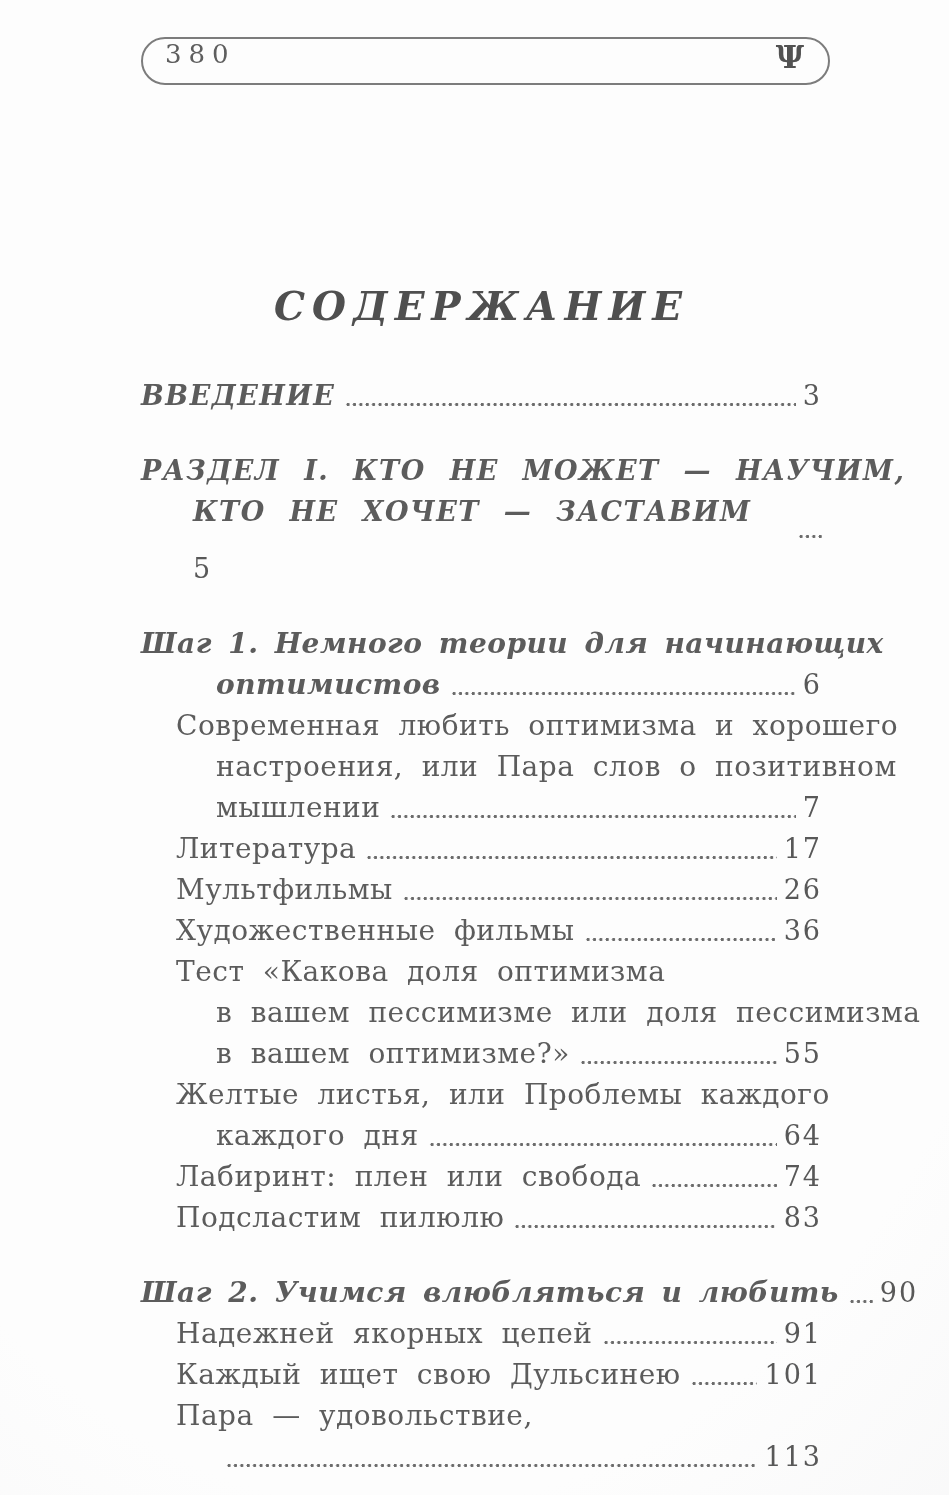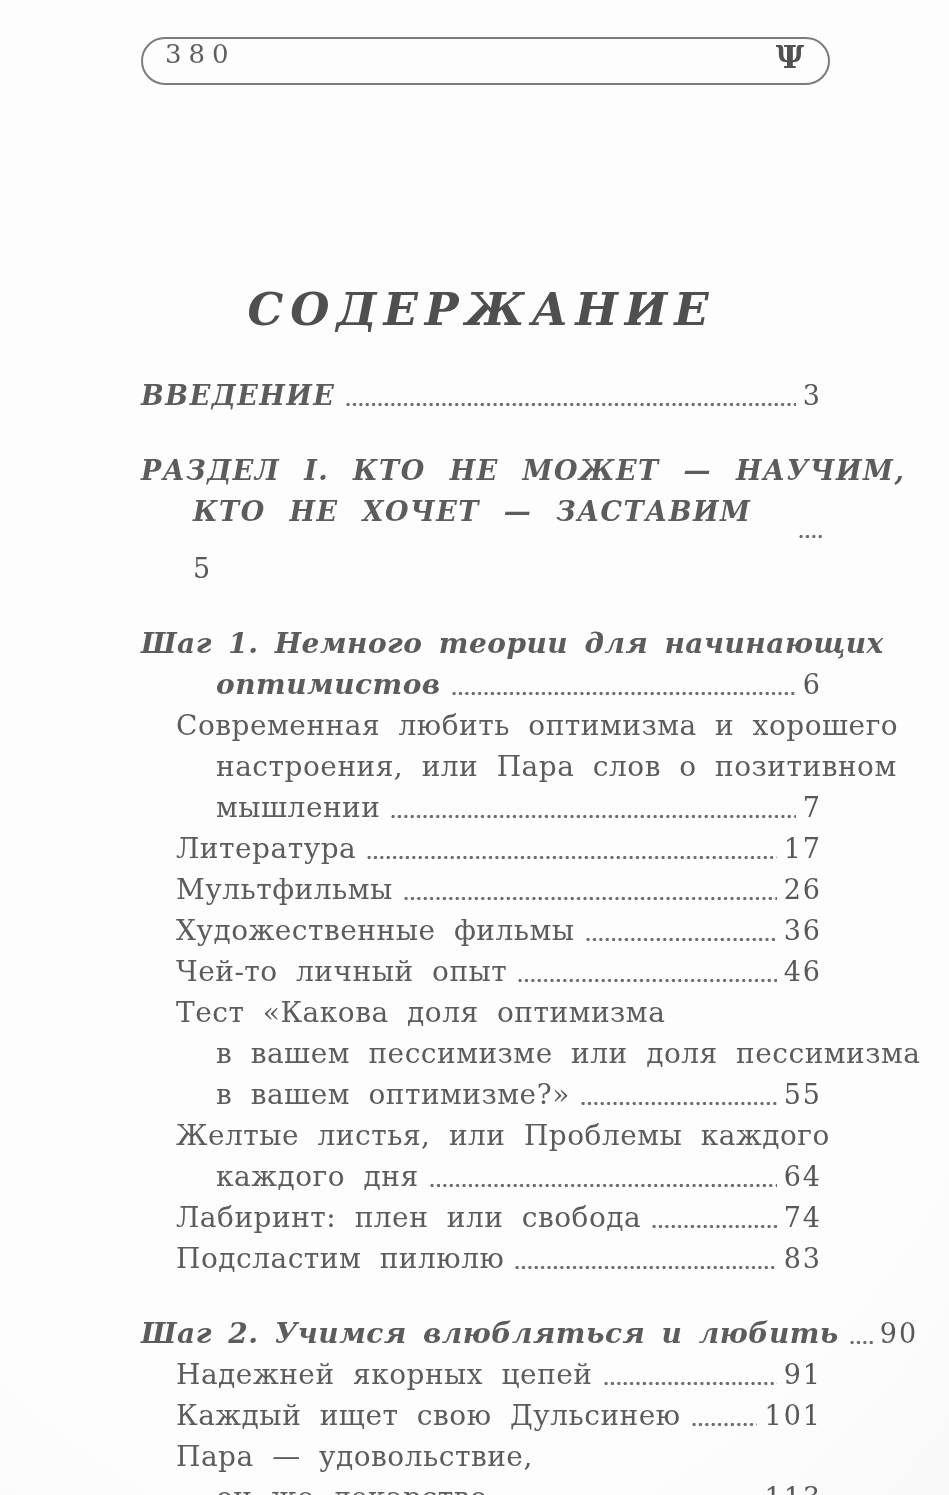"СОДЕРЖАНИЕ" .title { font-size: 45px -> 39px }
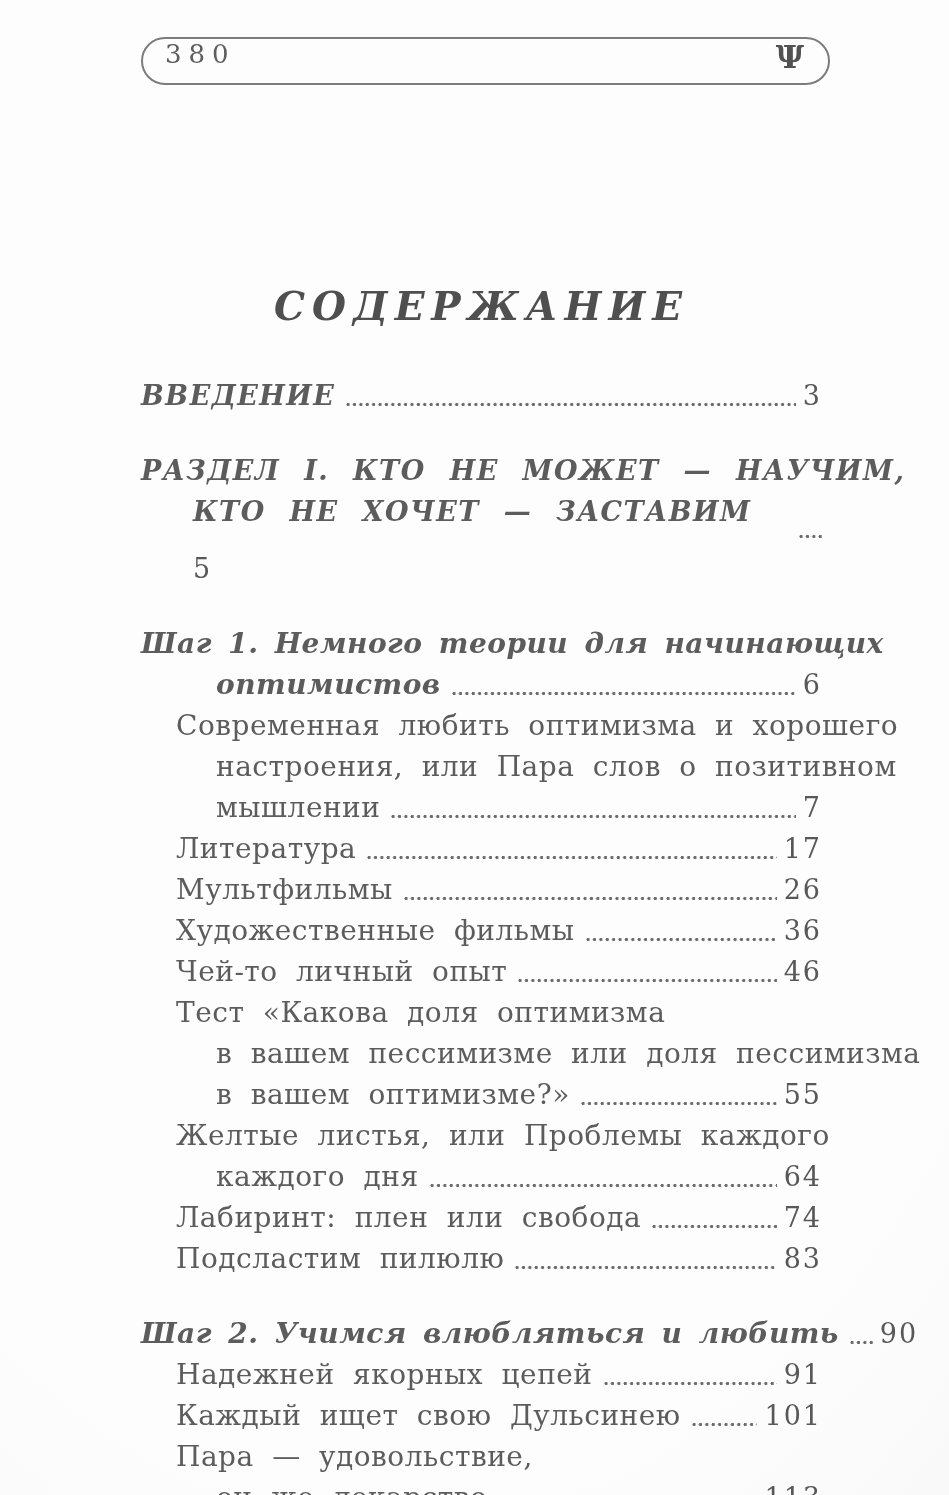"Чей-то личный опыт" div.entry { html: <div> <div> <span>Чей-то личный опыт</span> <span></span> <span>46</span> </div> </div> -> none }
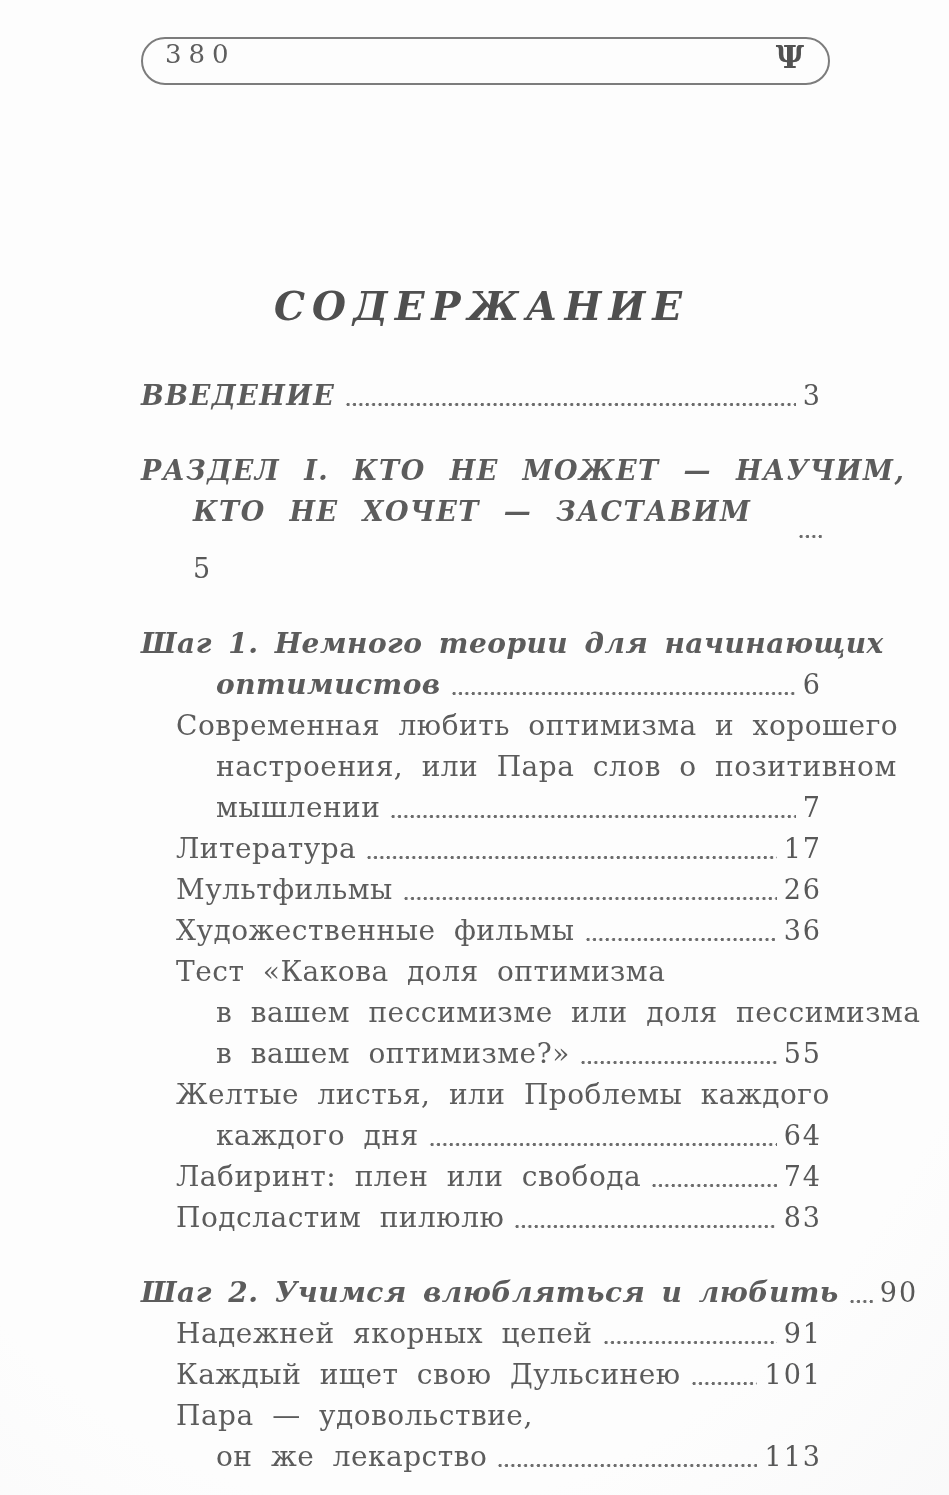"он же лекарство" span.txt { html: <span>он же лекарство</span> -> none }
